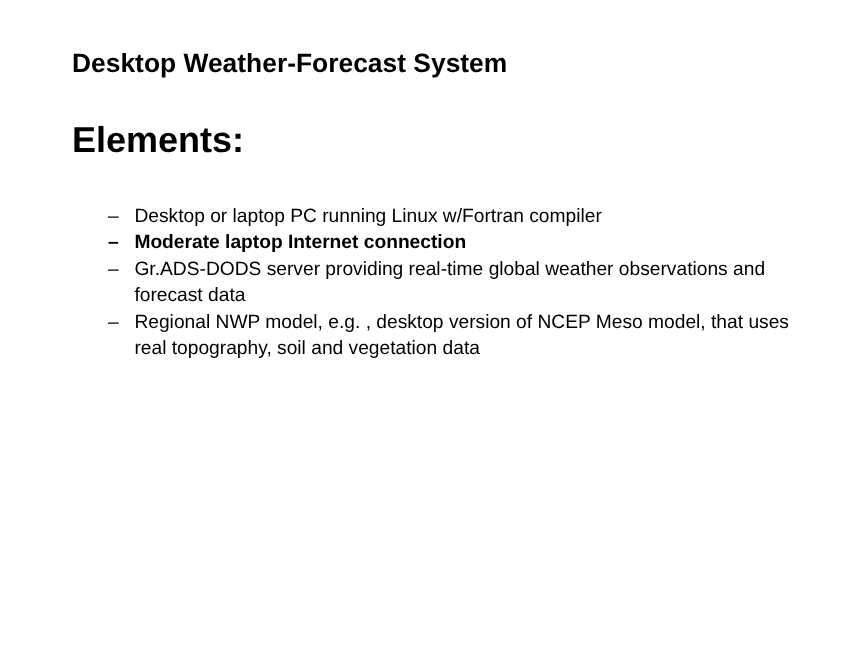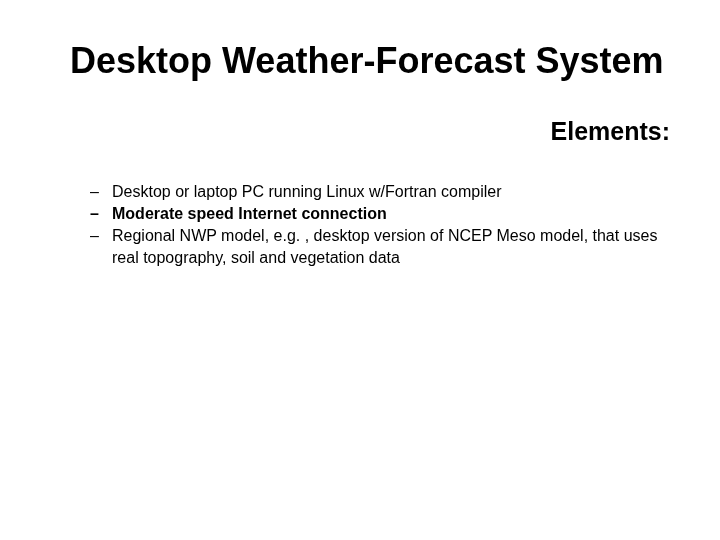"Desktop Weather-Forecast System" .title { font-size: 36px -> 22px; margin-left: 10px -> none }
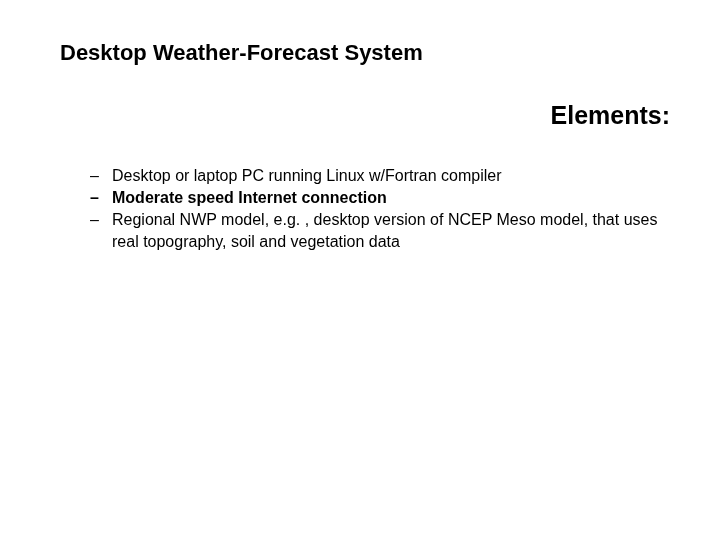"Elements:" .subtitle { font-size: 25px -> 30px; text-align: right -> left }
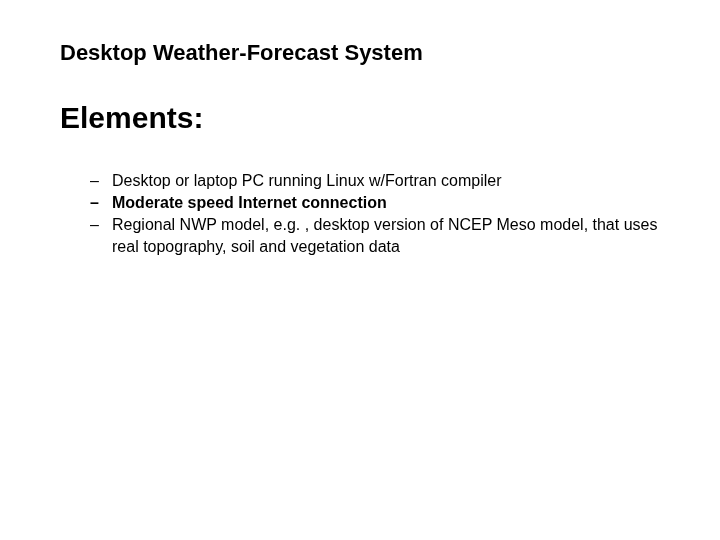"Moderate speed Internet connection" li.bullet-item { text: speed -> laptop }
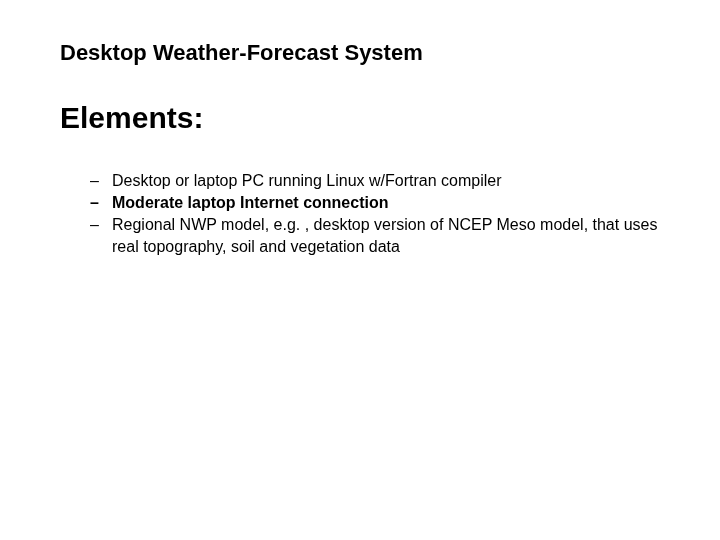"Gr.ADS-DODS server providing real-time" li.bullet-item { html: none -> <li>Gr.ADS-DODS server providing real-time global weather observations and forecast data</li> }
